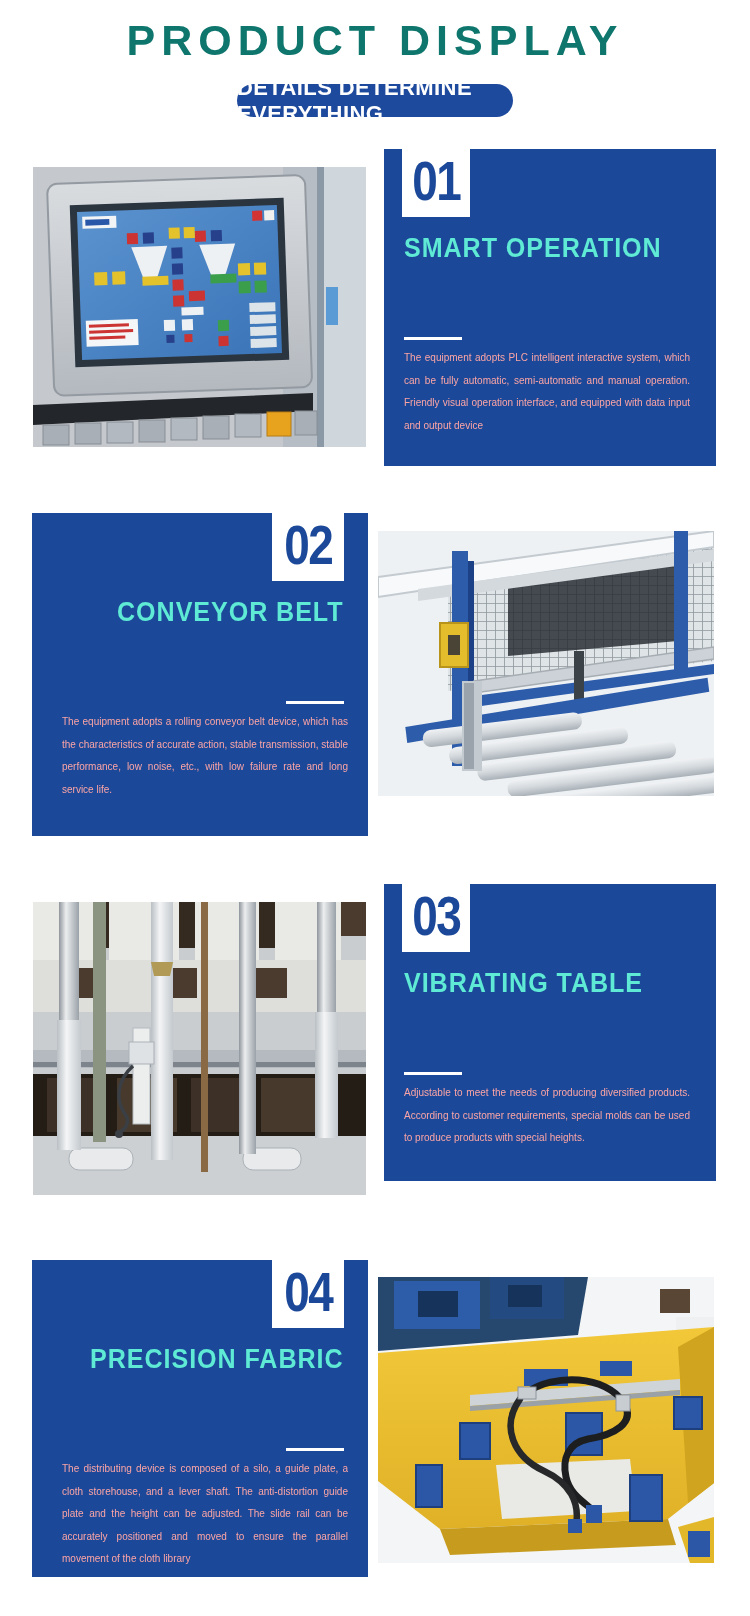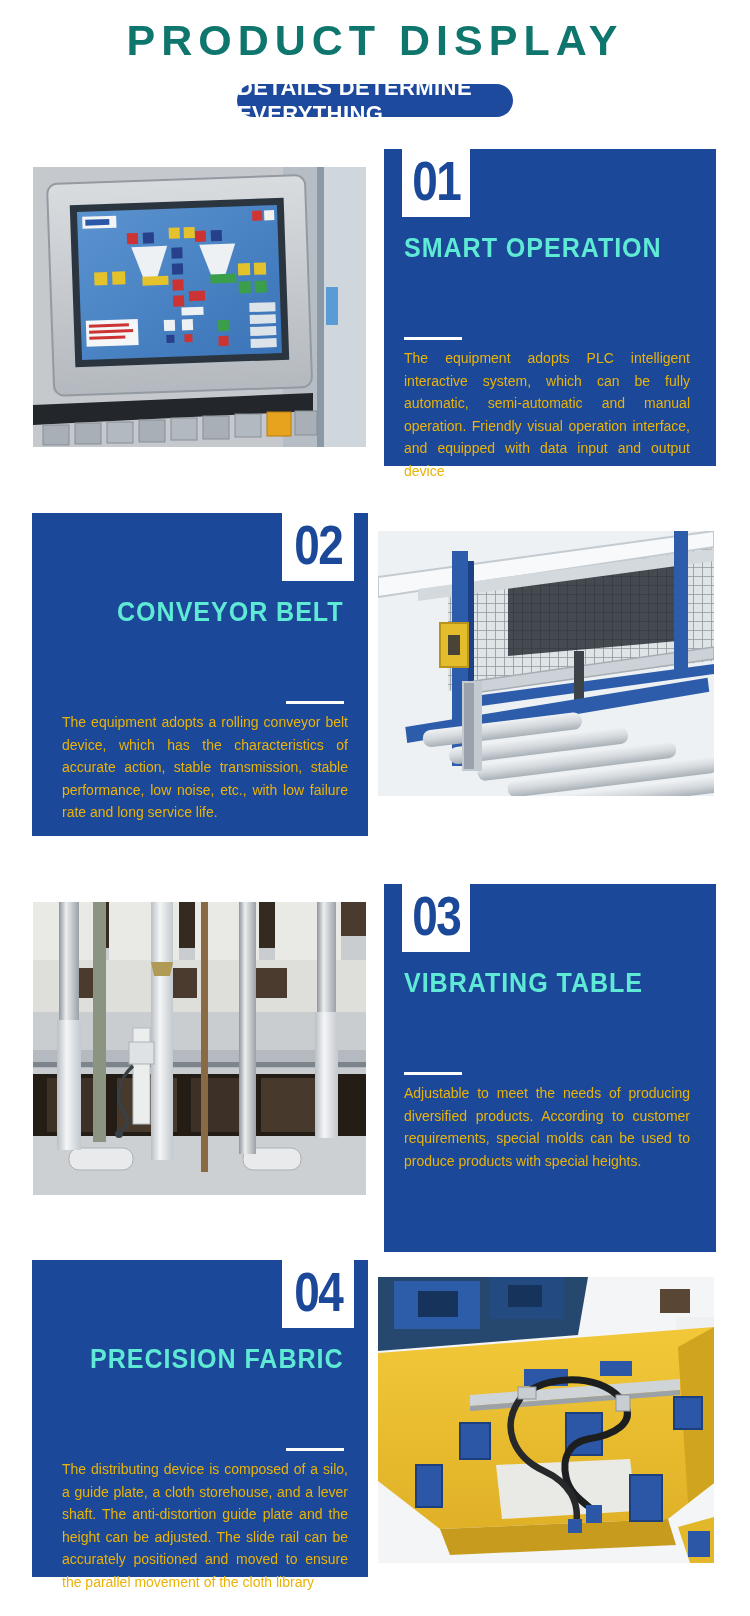"The equipment adopts PLC intelligent" .panel .desc { color: #eab308 -> #fca5a5; font-size: 14px -> 10px }
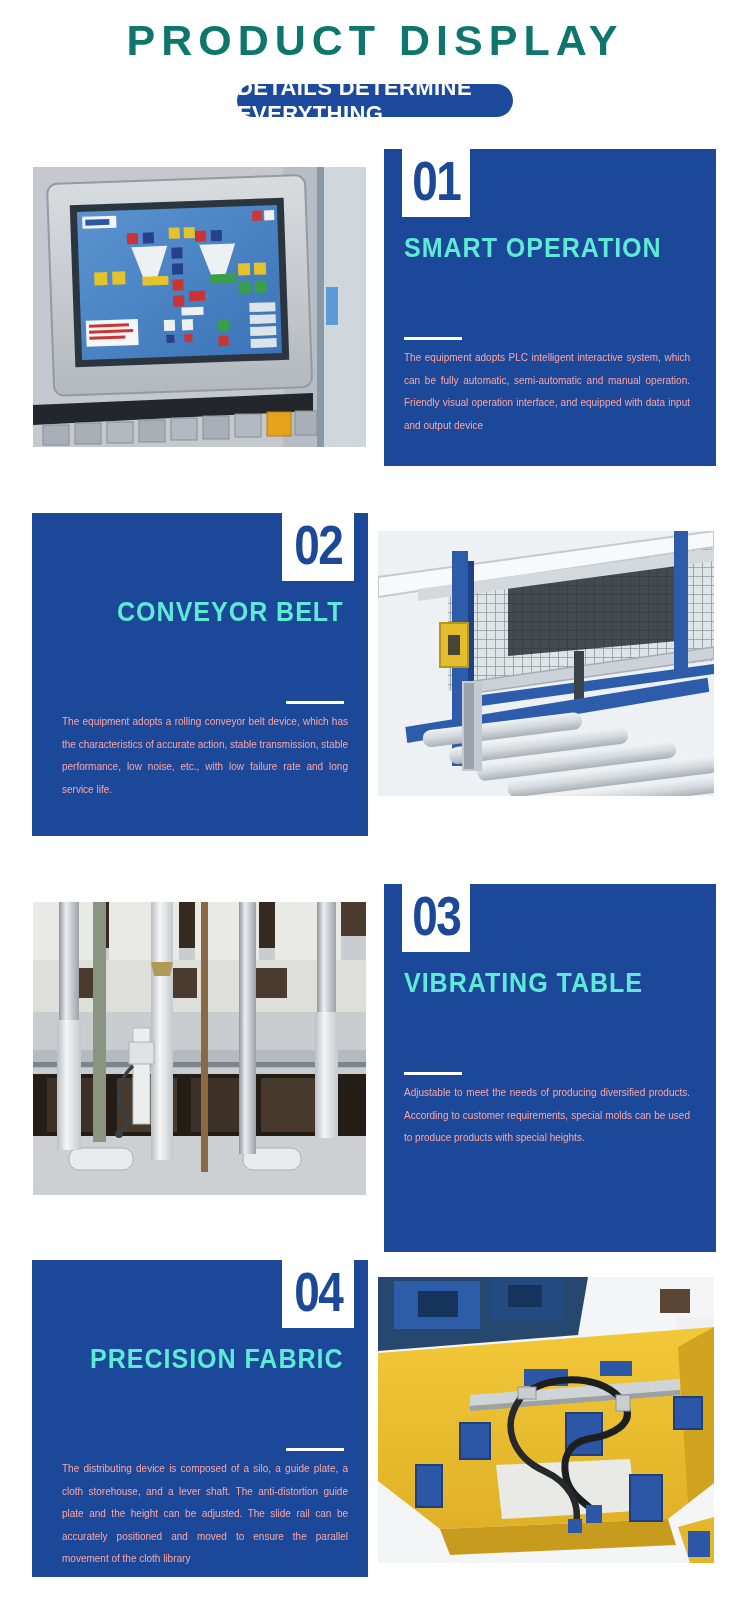"02" .panel-left .badge { right: 14px -> 24px }
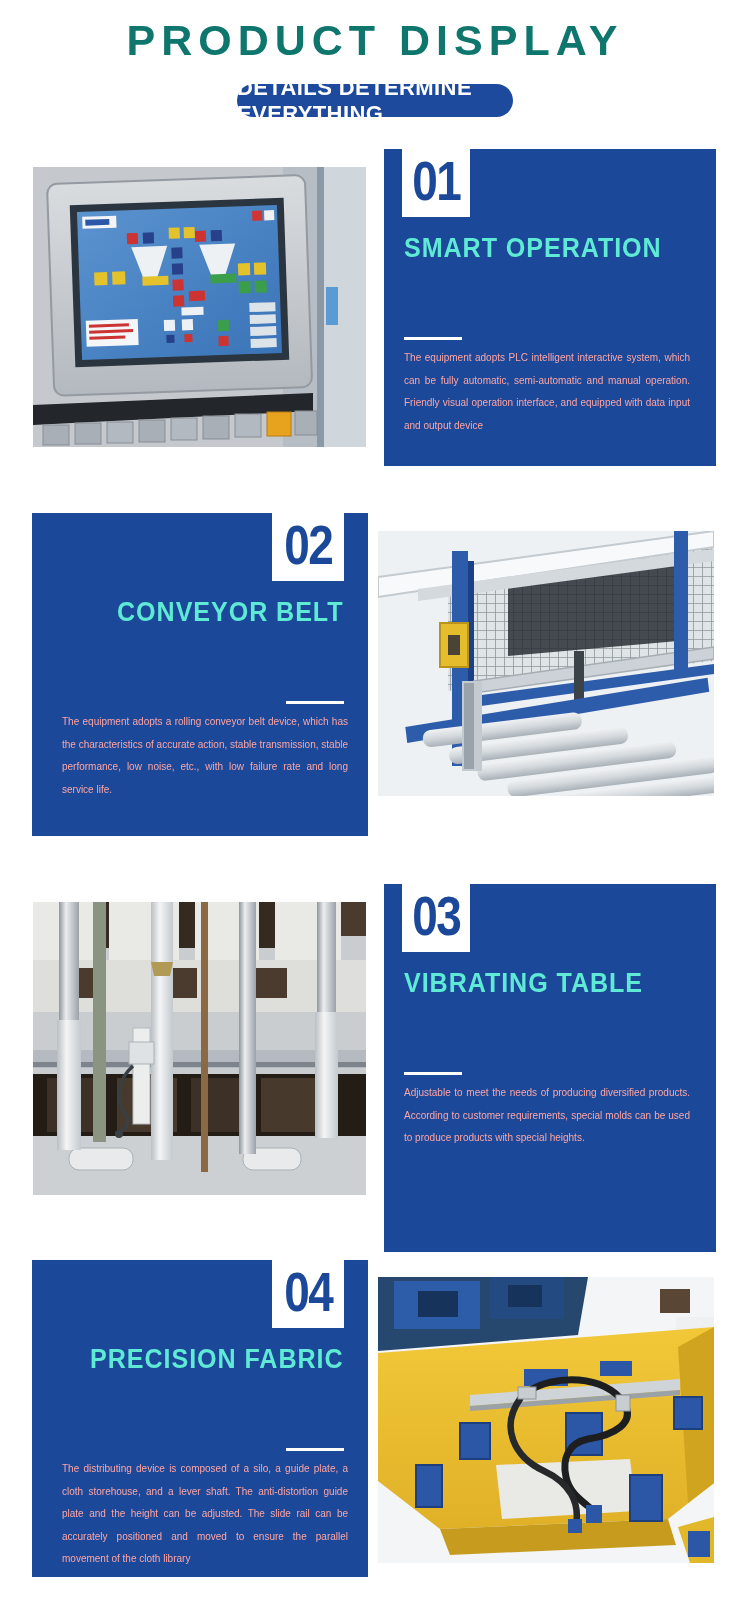"03" div.panel { height: 368px -> 297px }
